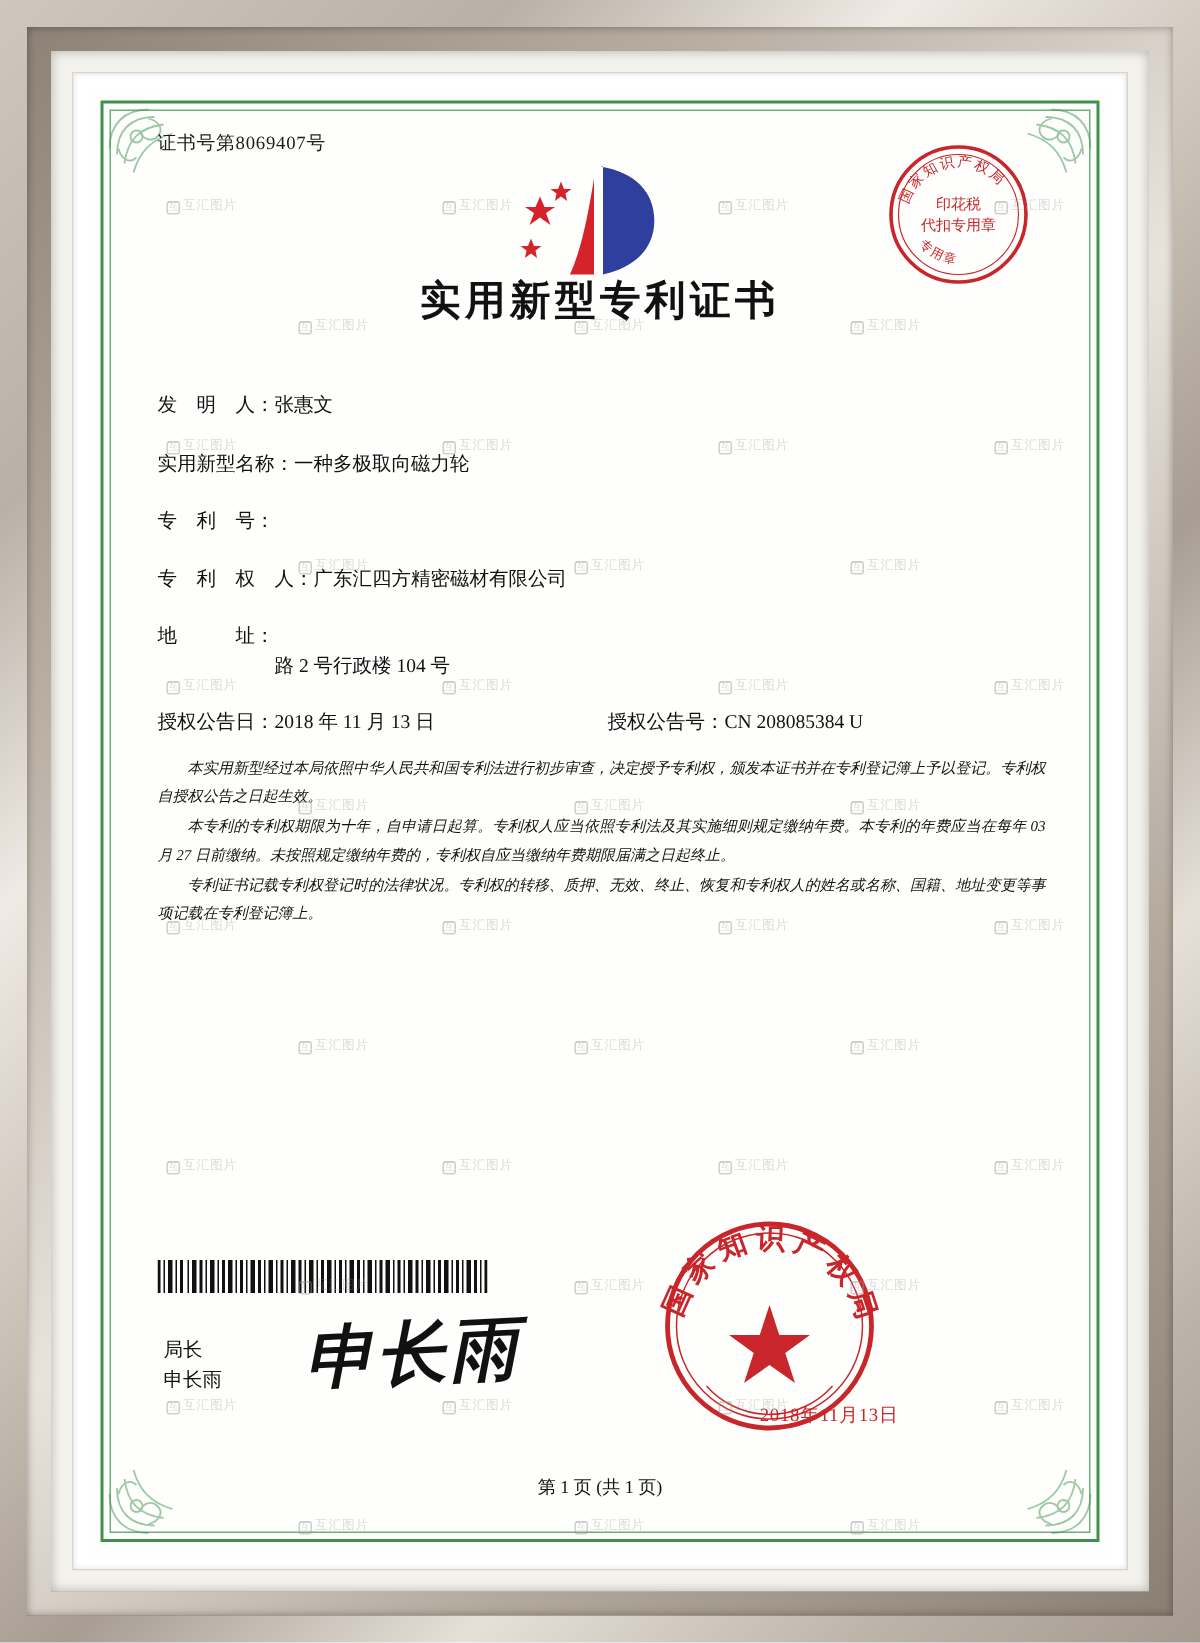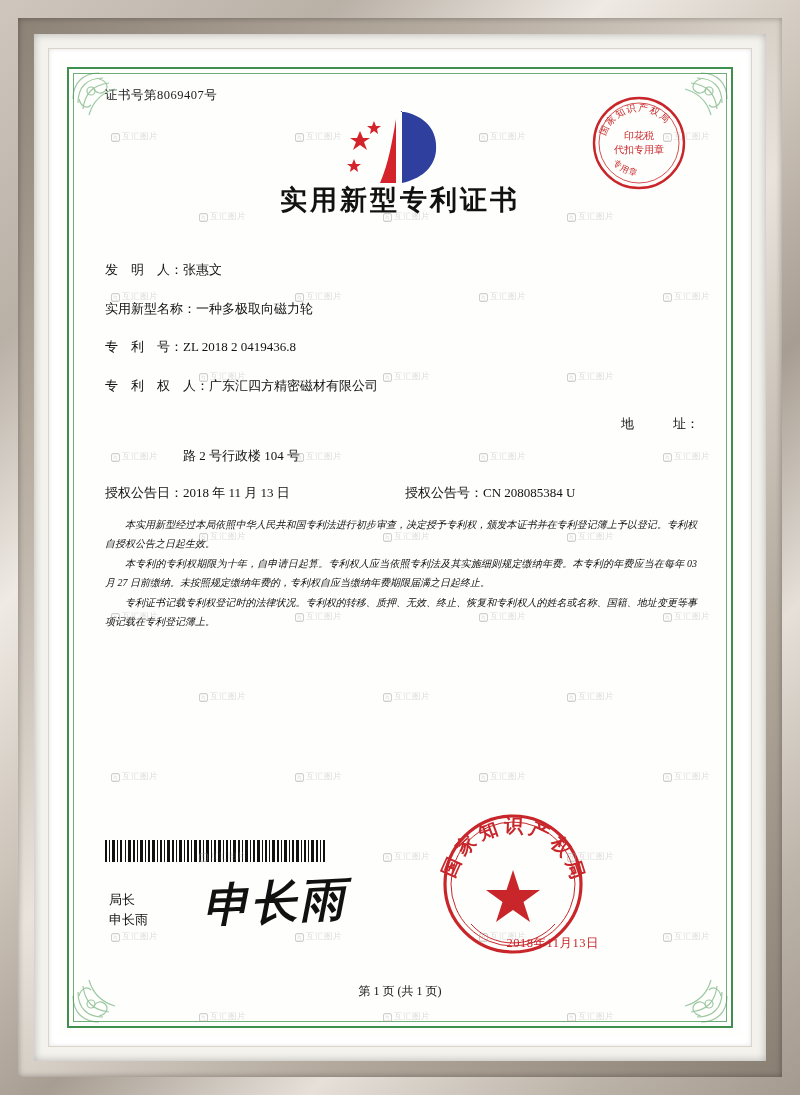"ZL 2018 2 0419436.8" span.val { html: <span>ZL 2018 2 0419436.8</span> -> none }
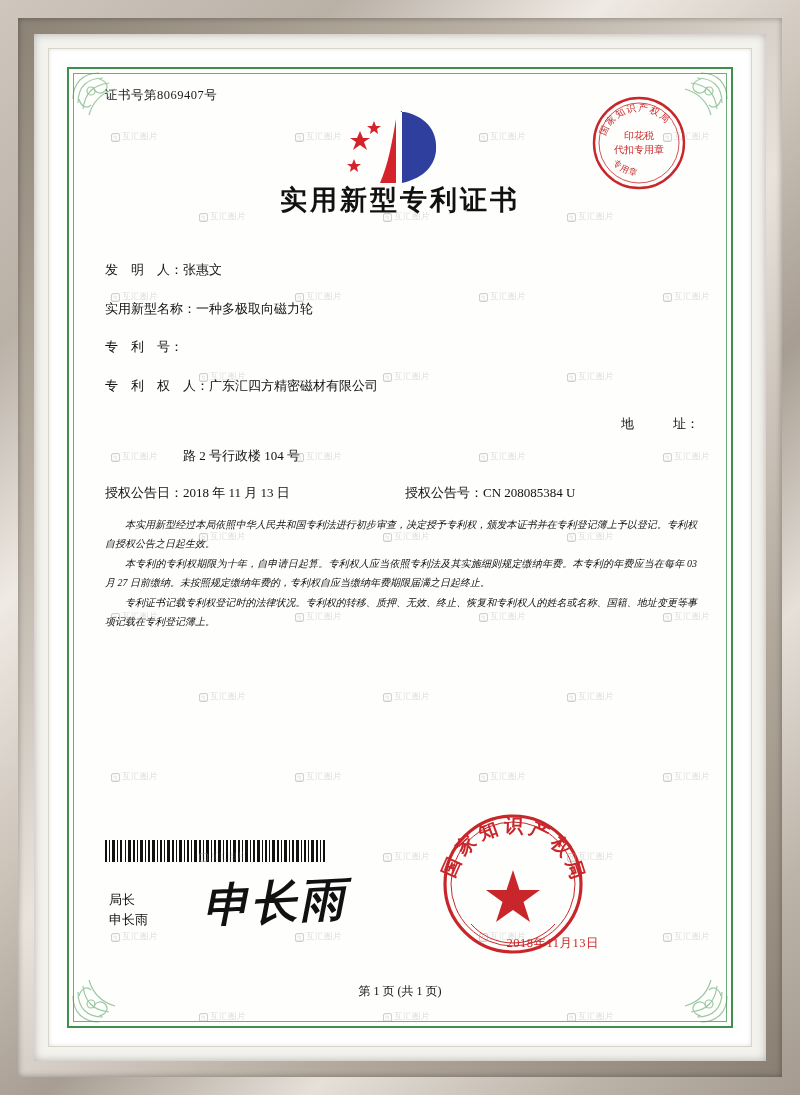"地 址：" .row.tight { justify-content: flex-end -> none; margin-bottom: 12px -> 0 }
